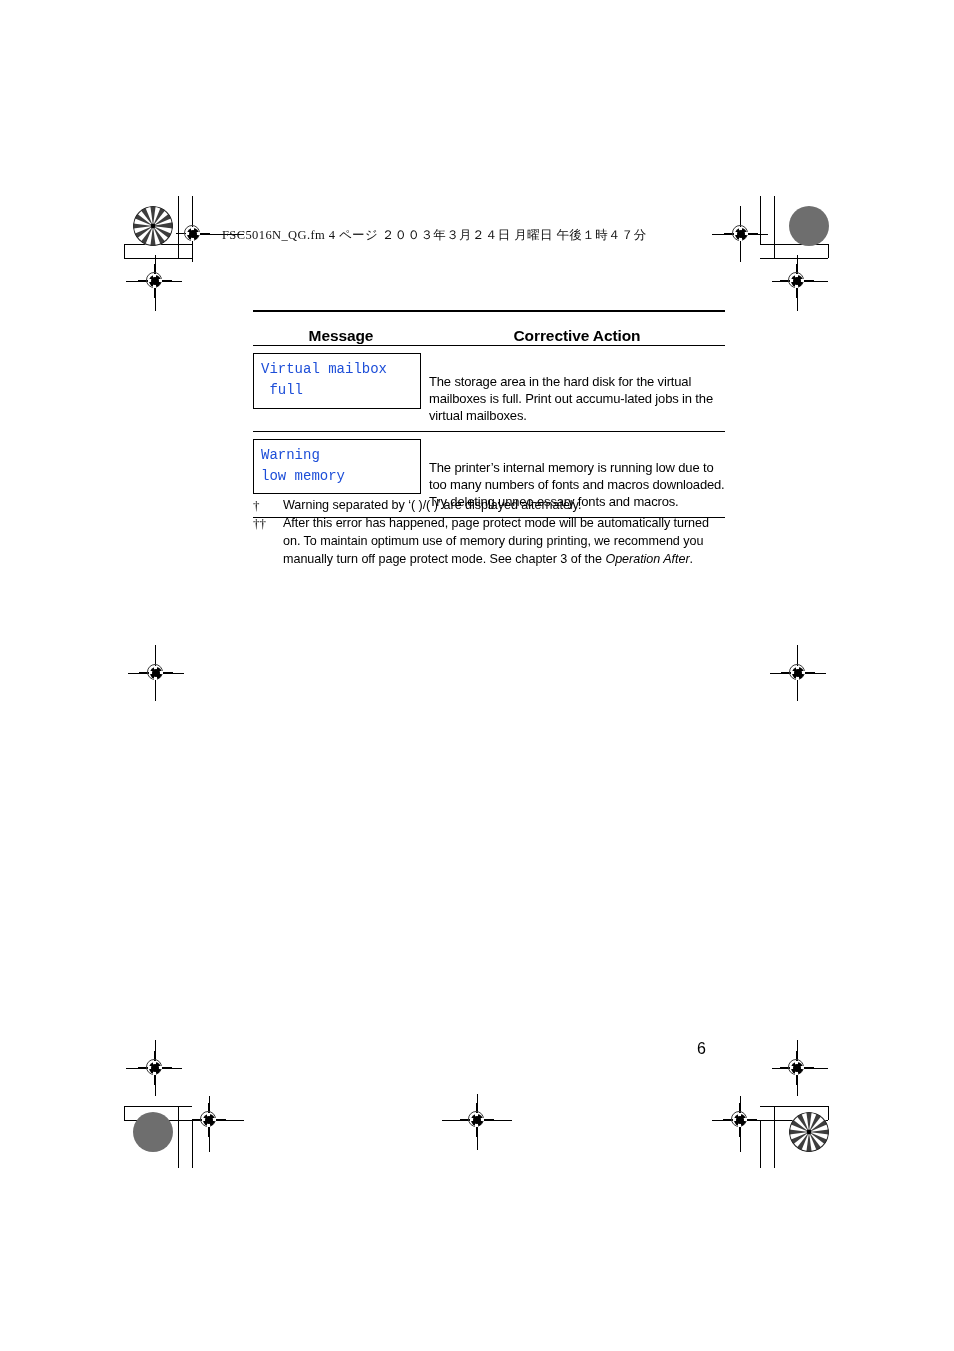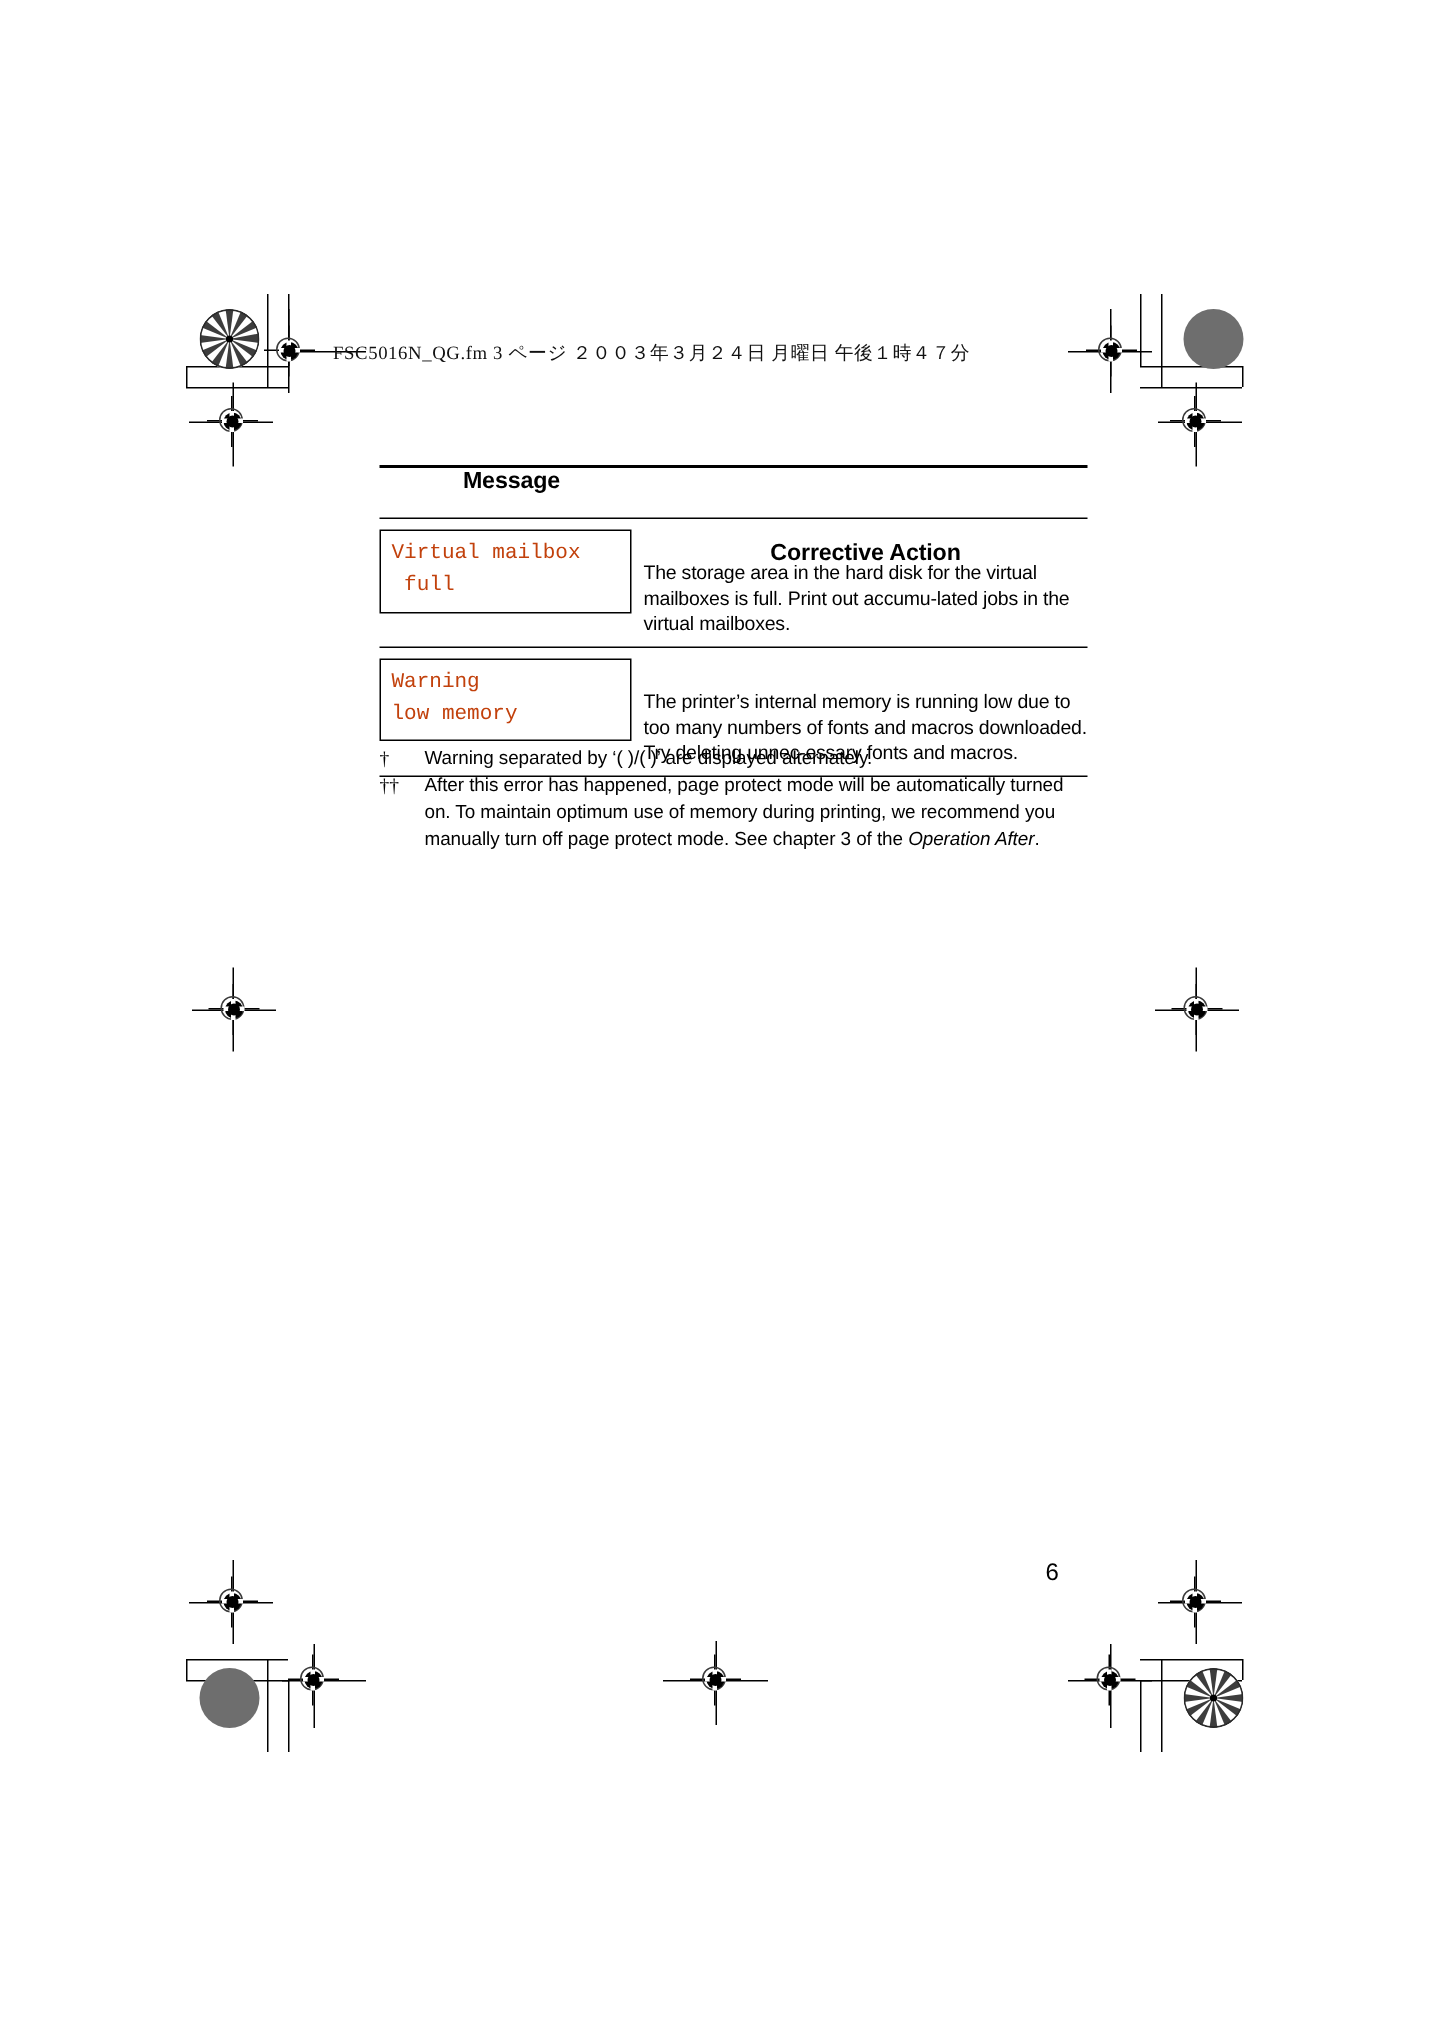"FSC5016N_QG.fm 3 ページ ２００３年３月２４日 月曜日" div.fileheader { text: 3 -> 4 }
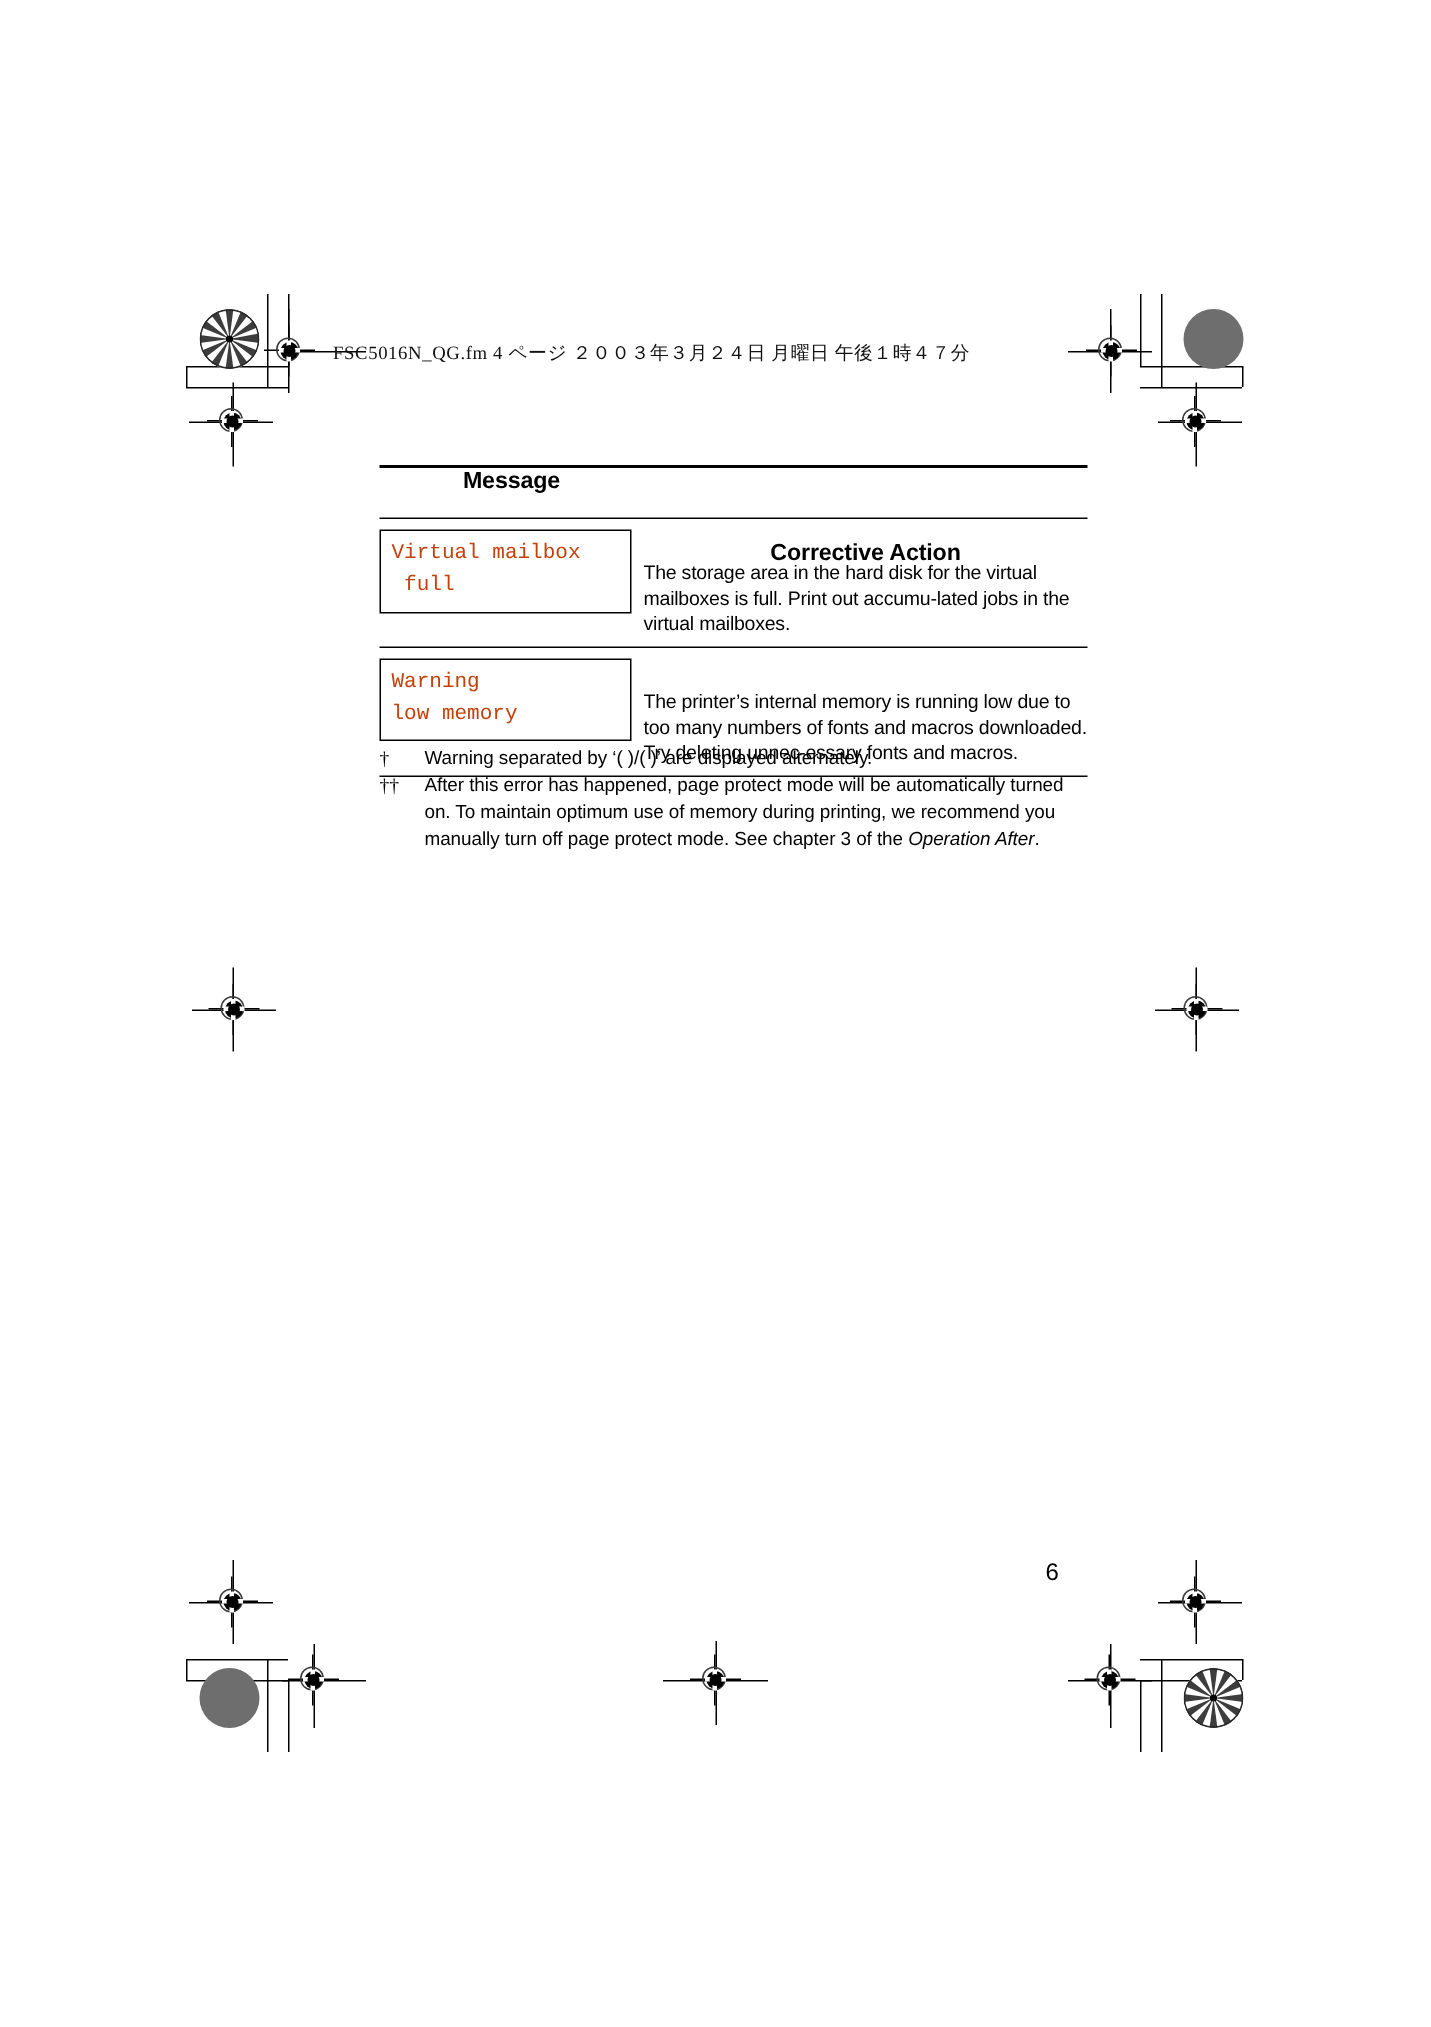"Message" .tbl-head { align-items: flex-start -> flex-end }
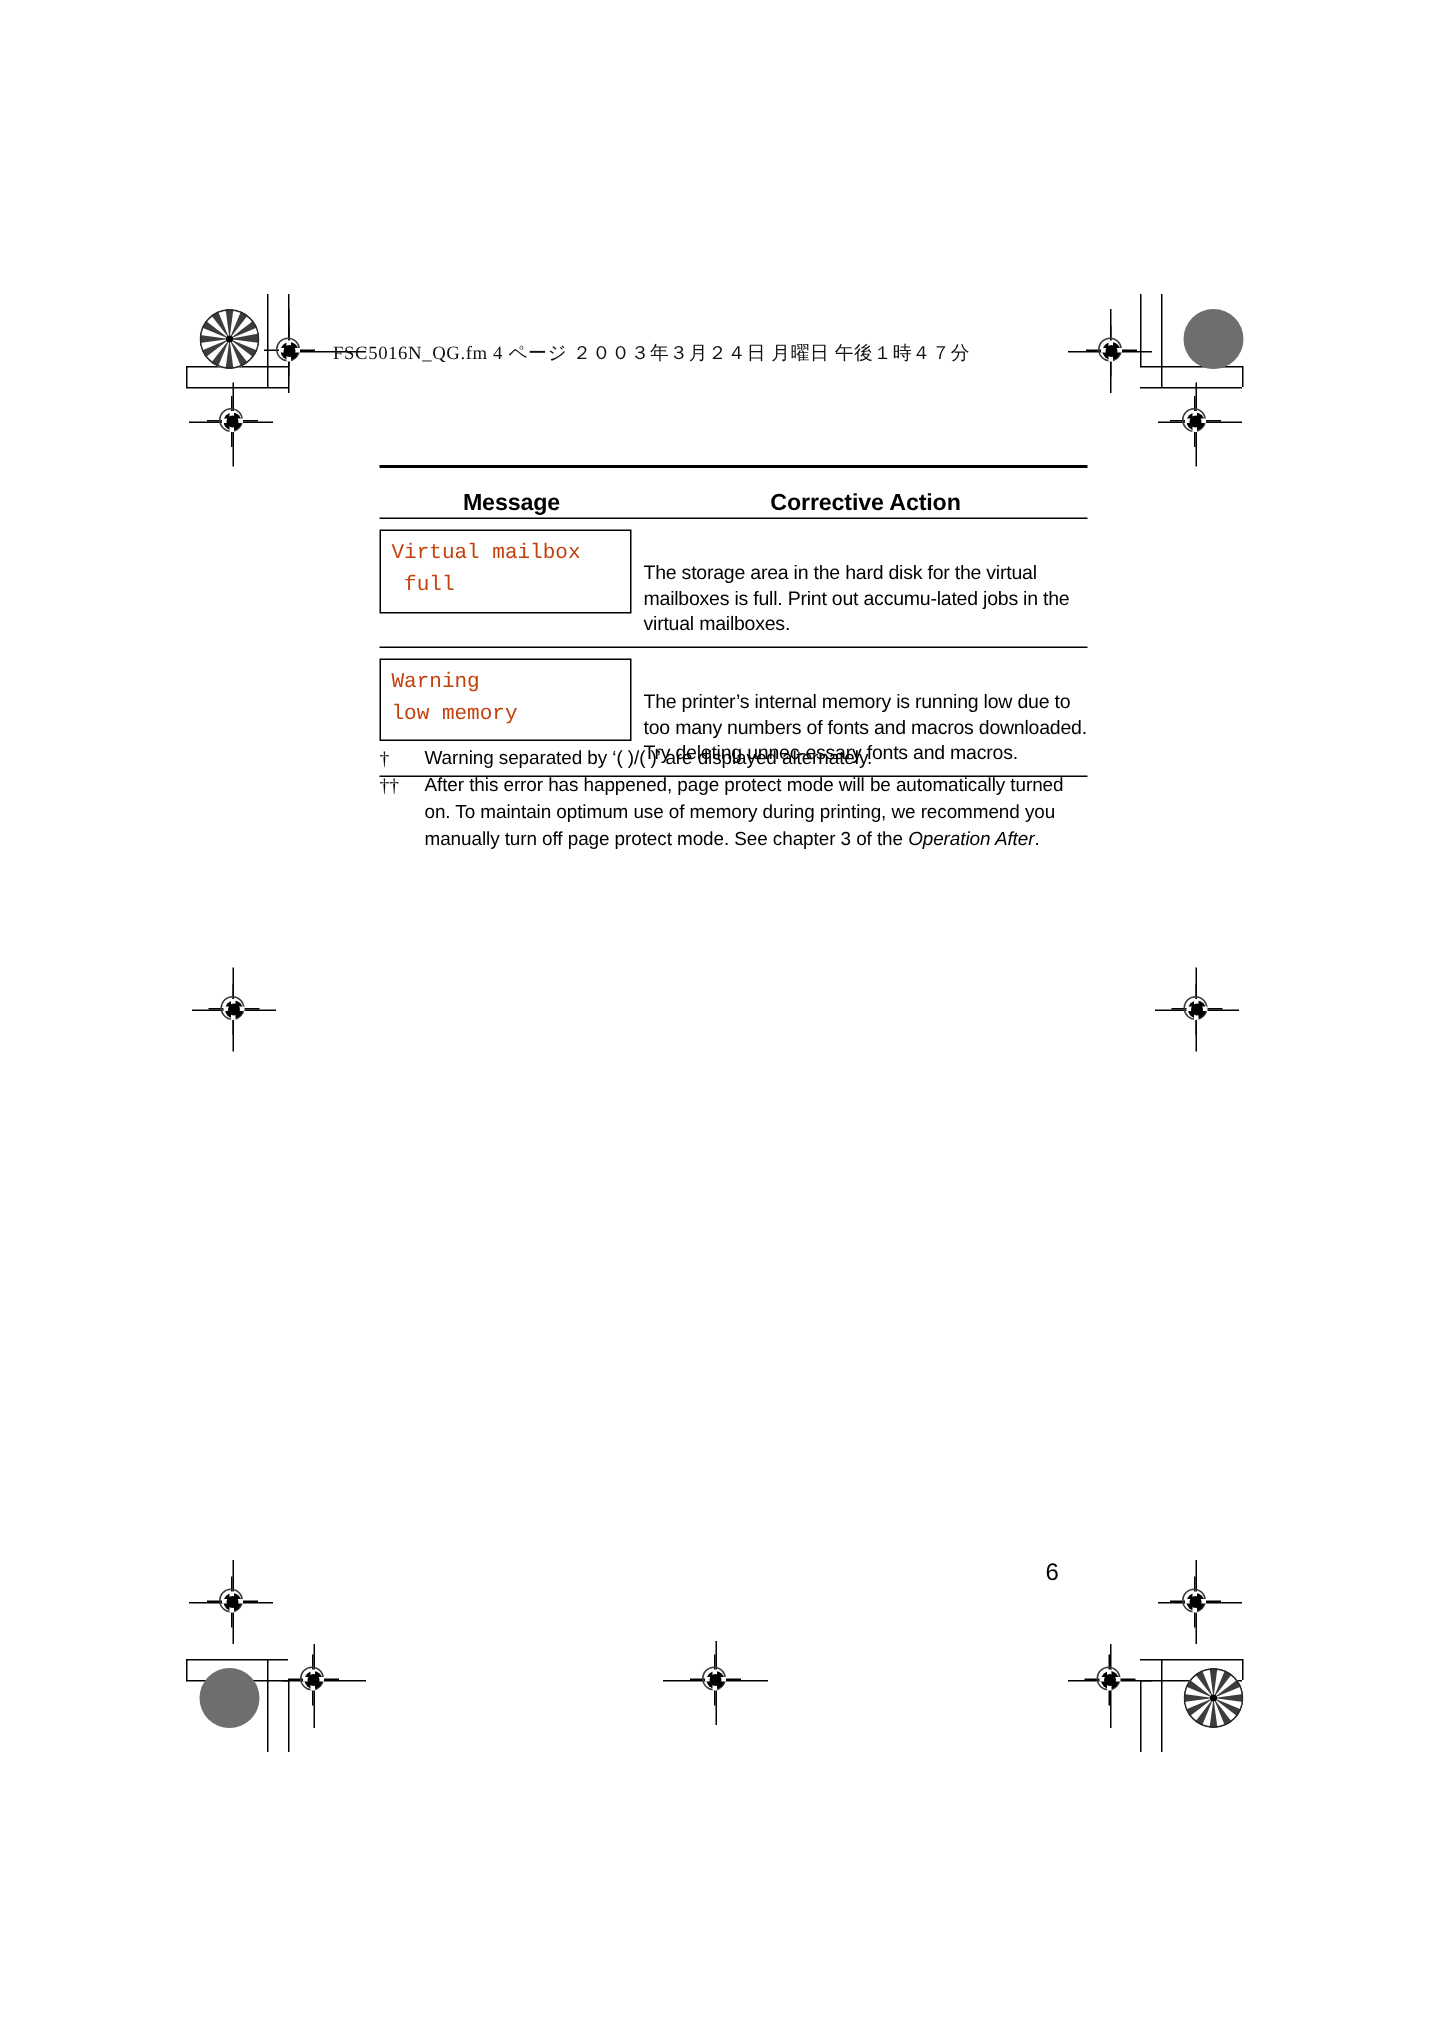"Virtual mailbox" .lcd { color: #c2410c -> #1d4ed8 }
